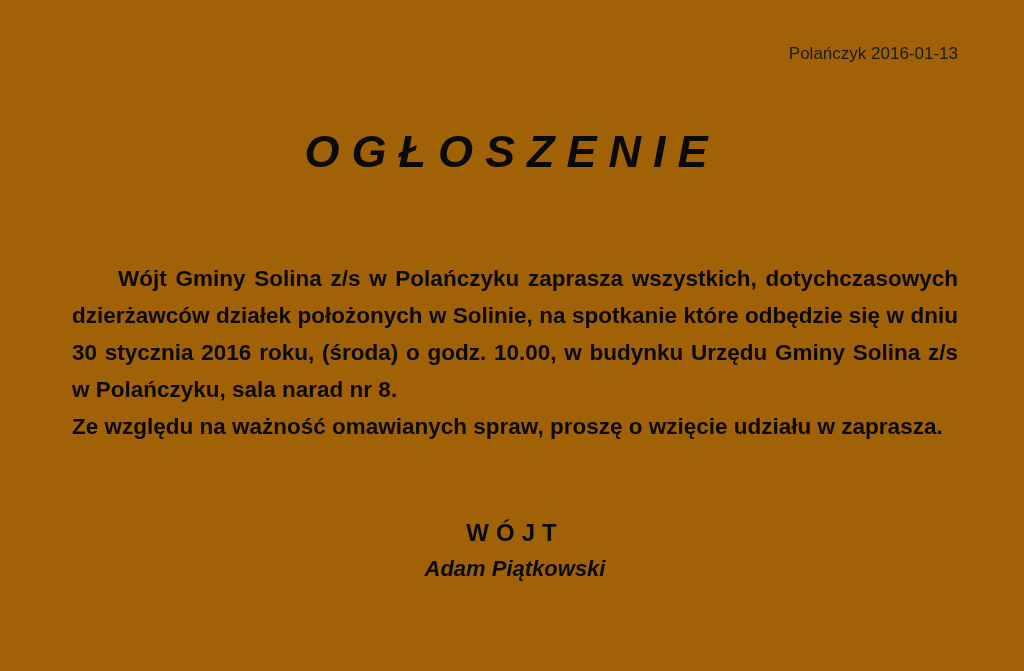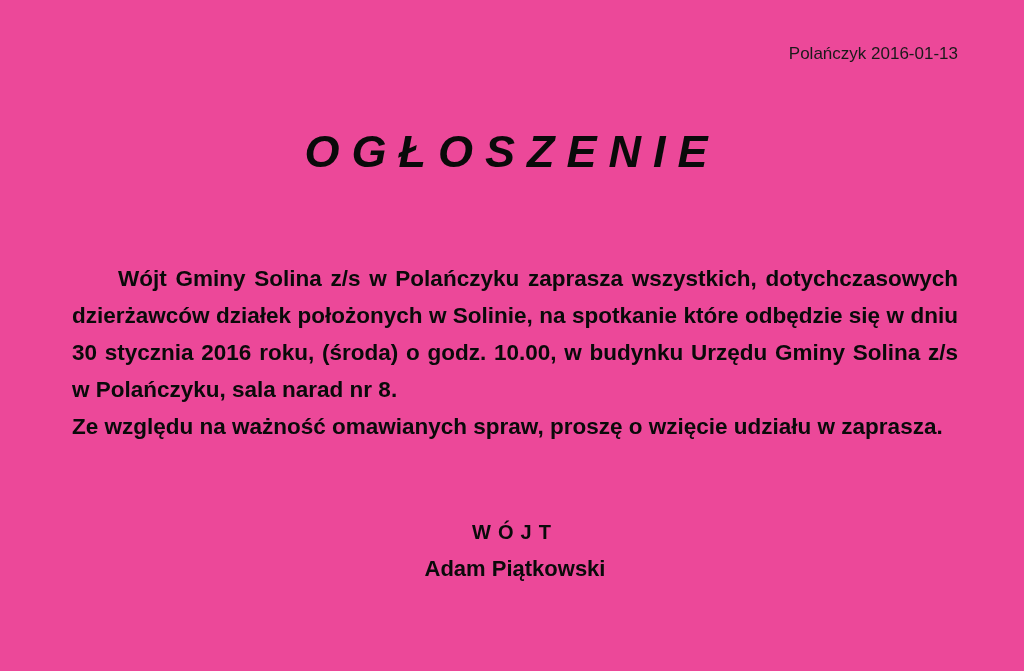"Polańczyk 2016-01-13" .page { background: #ec4899 -> #a16207 }
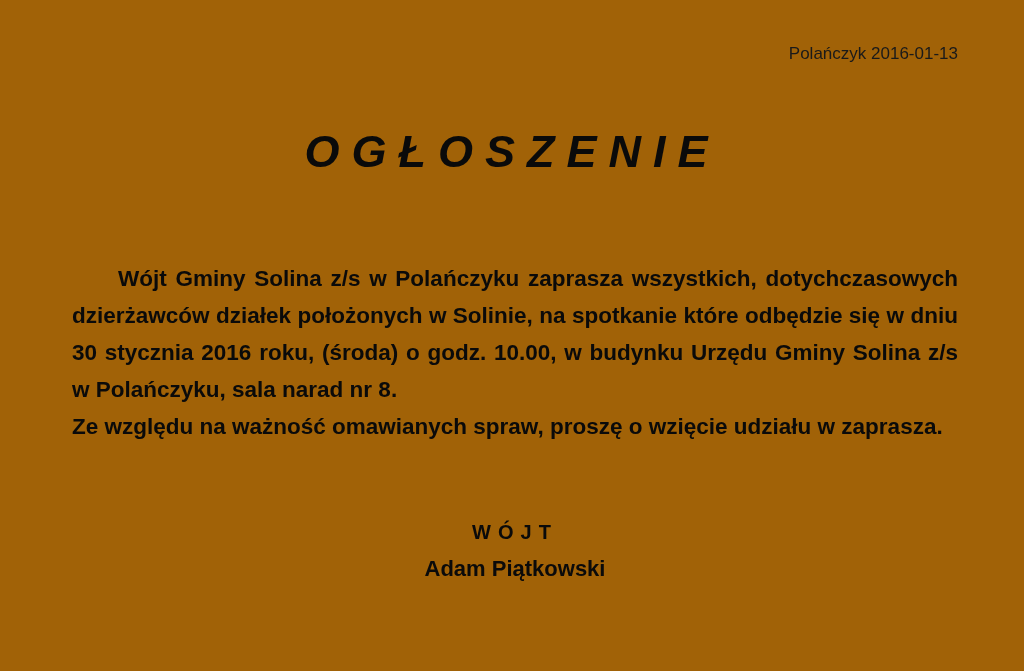"WÓJT" .sig-title { font-size: 20px -> 24px }
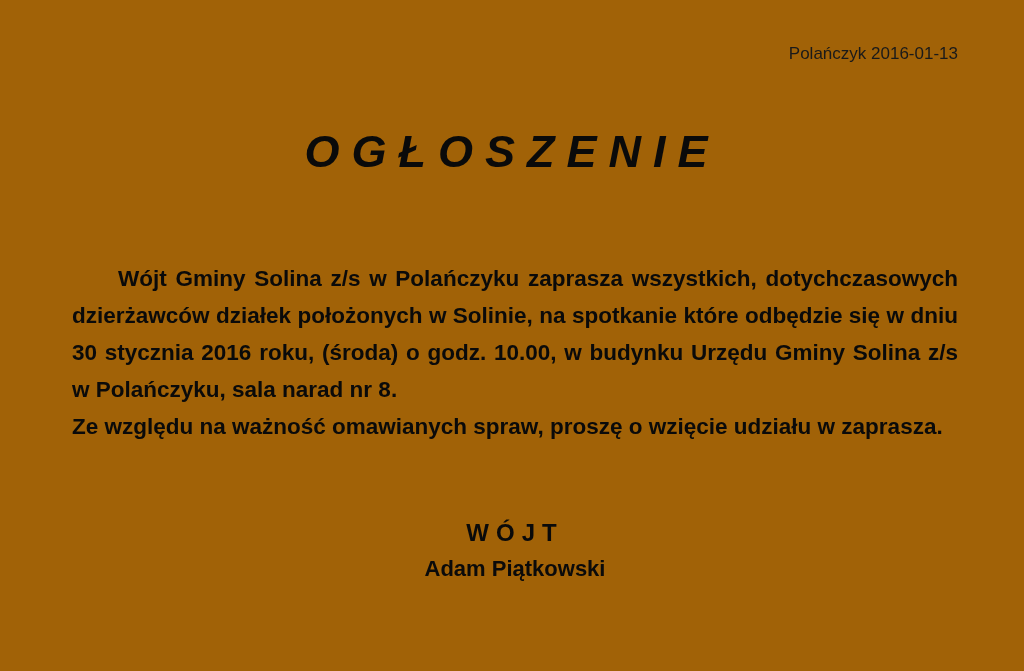"Adam Piątkowski" .sig-name { font-style: none -> italic }
